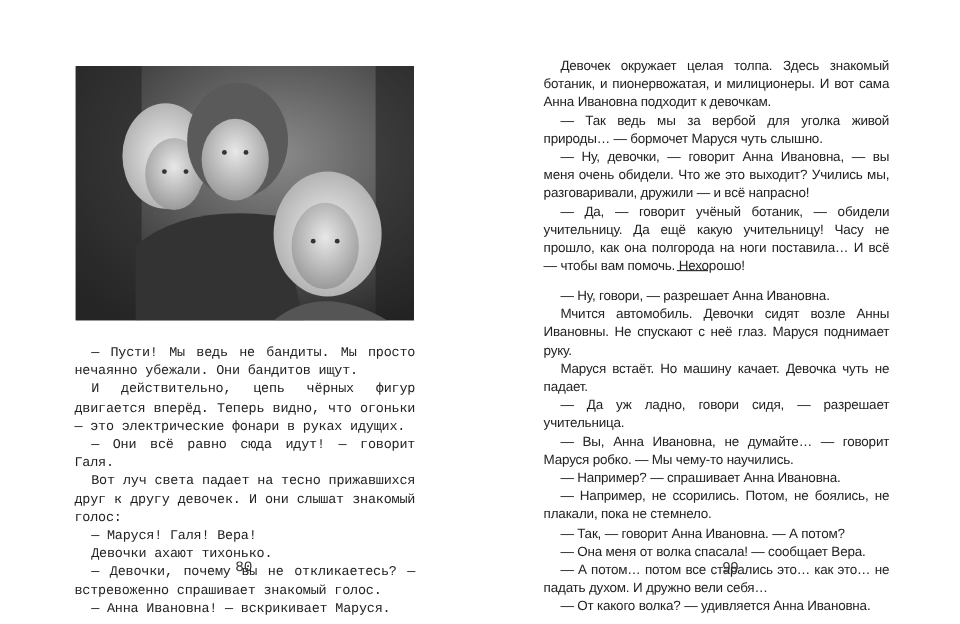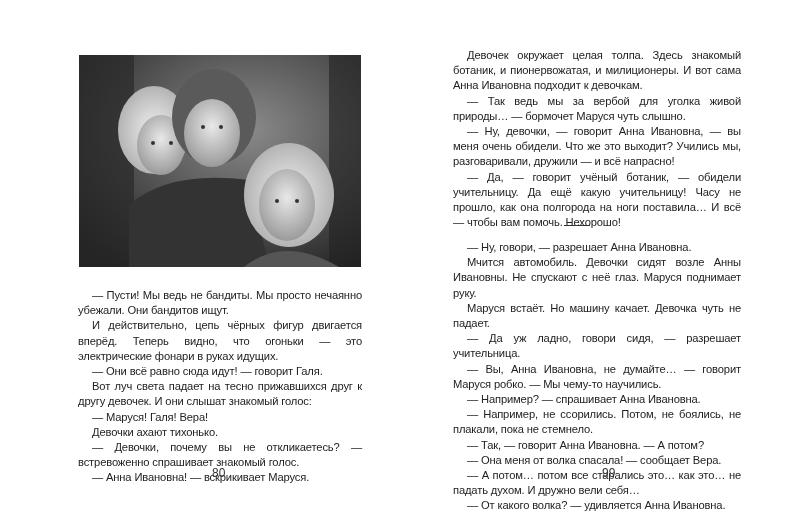"— Пусти! Мы ведь не" .page-left { font-family: none -> Liberation Mono, monospace; left: 16px -> 0 }
